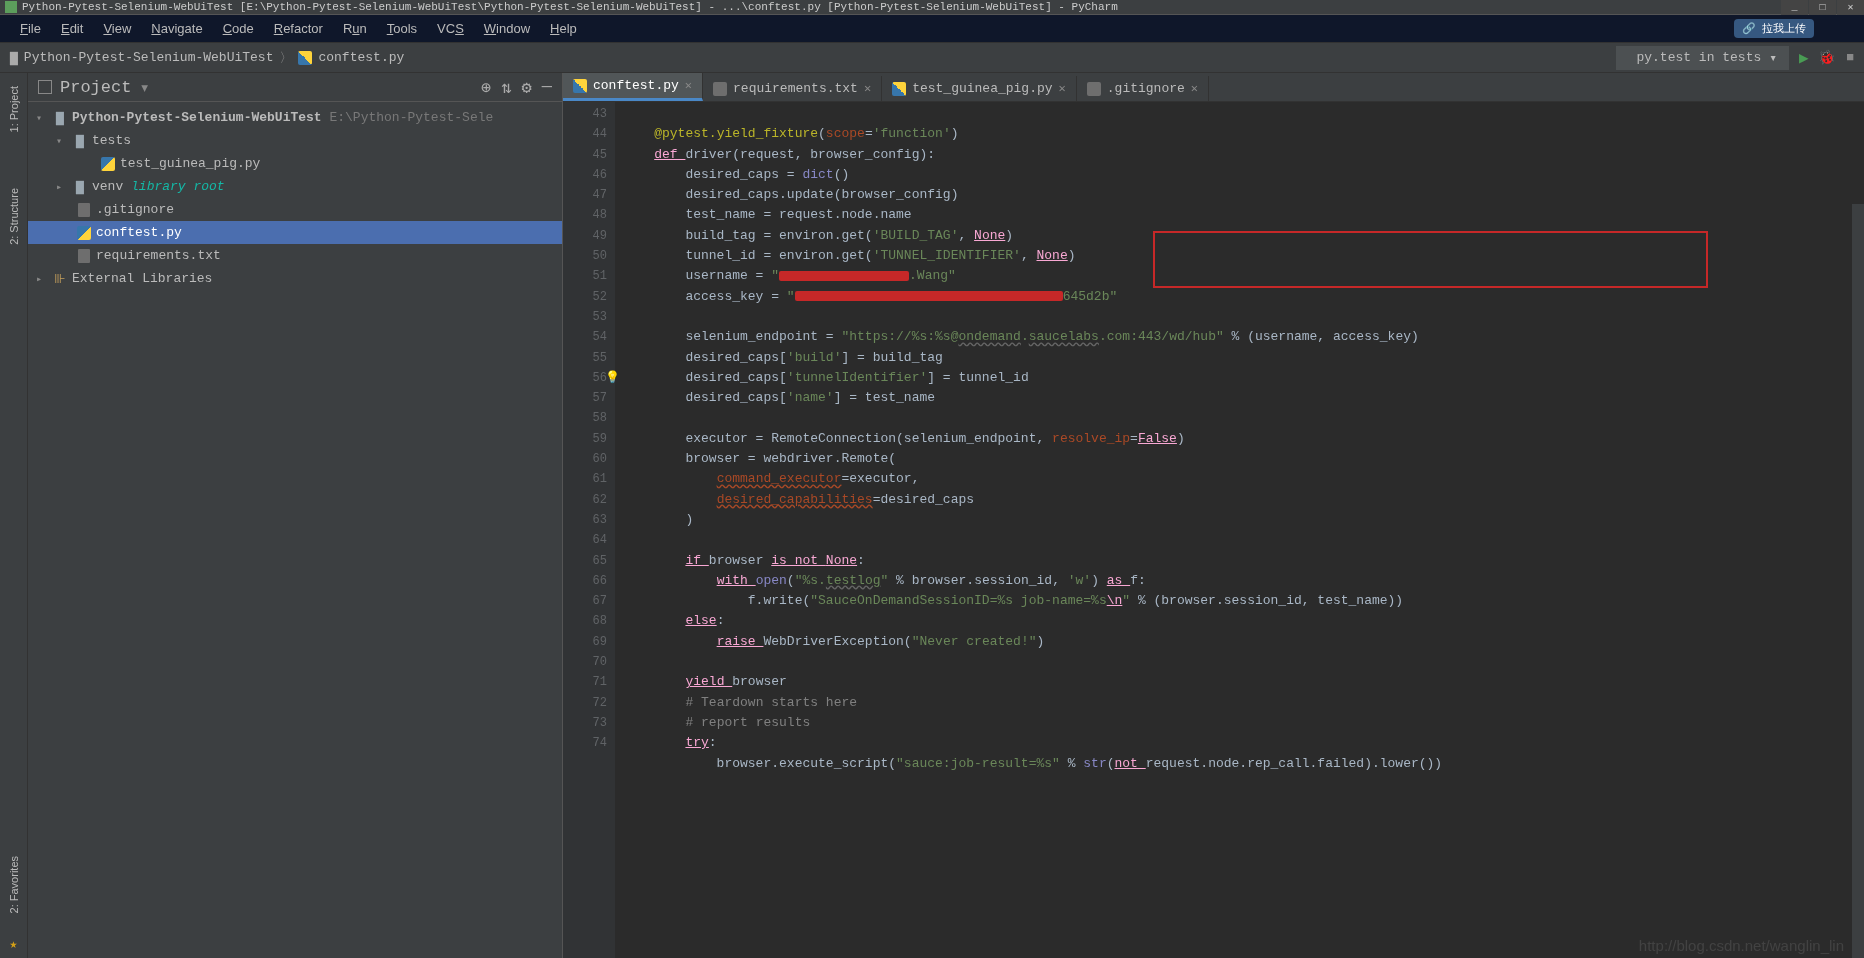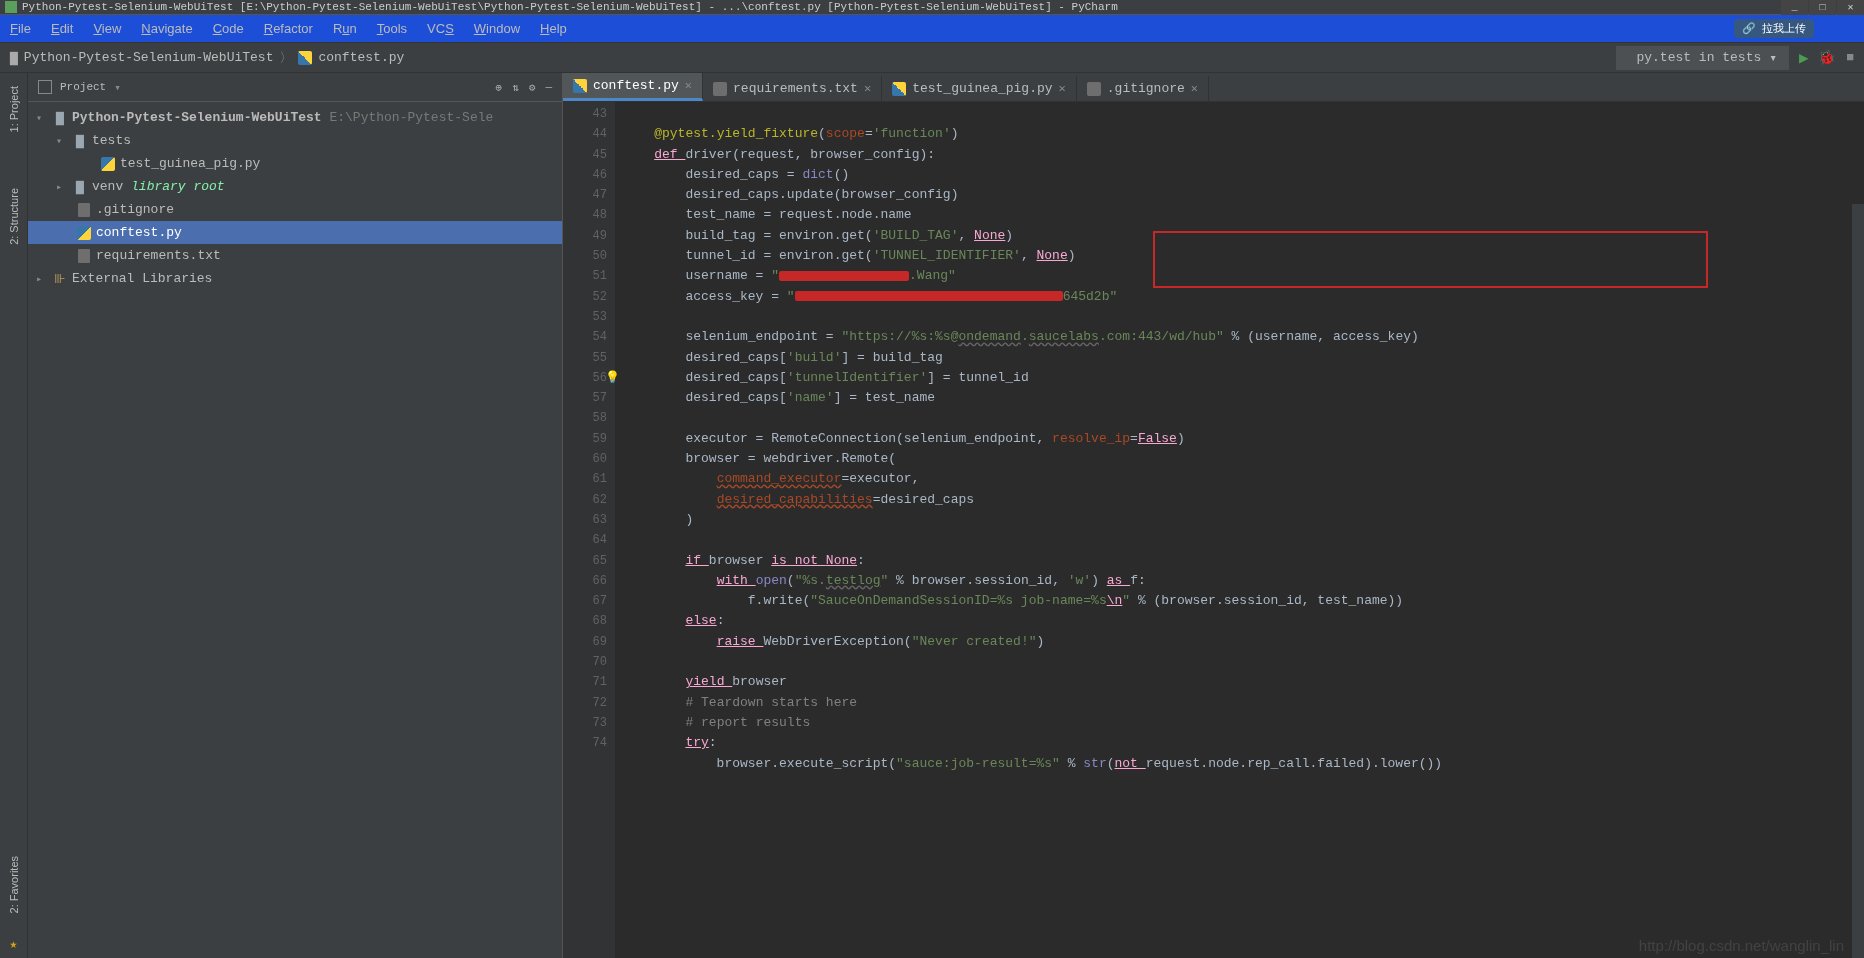"File" .menubar { background: #1d4ed8 -> #0f172a; padding: 0 0 -> 0 10px }
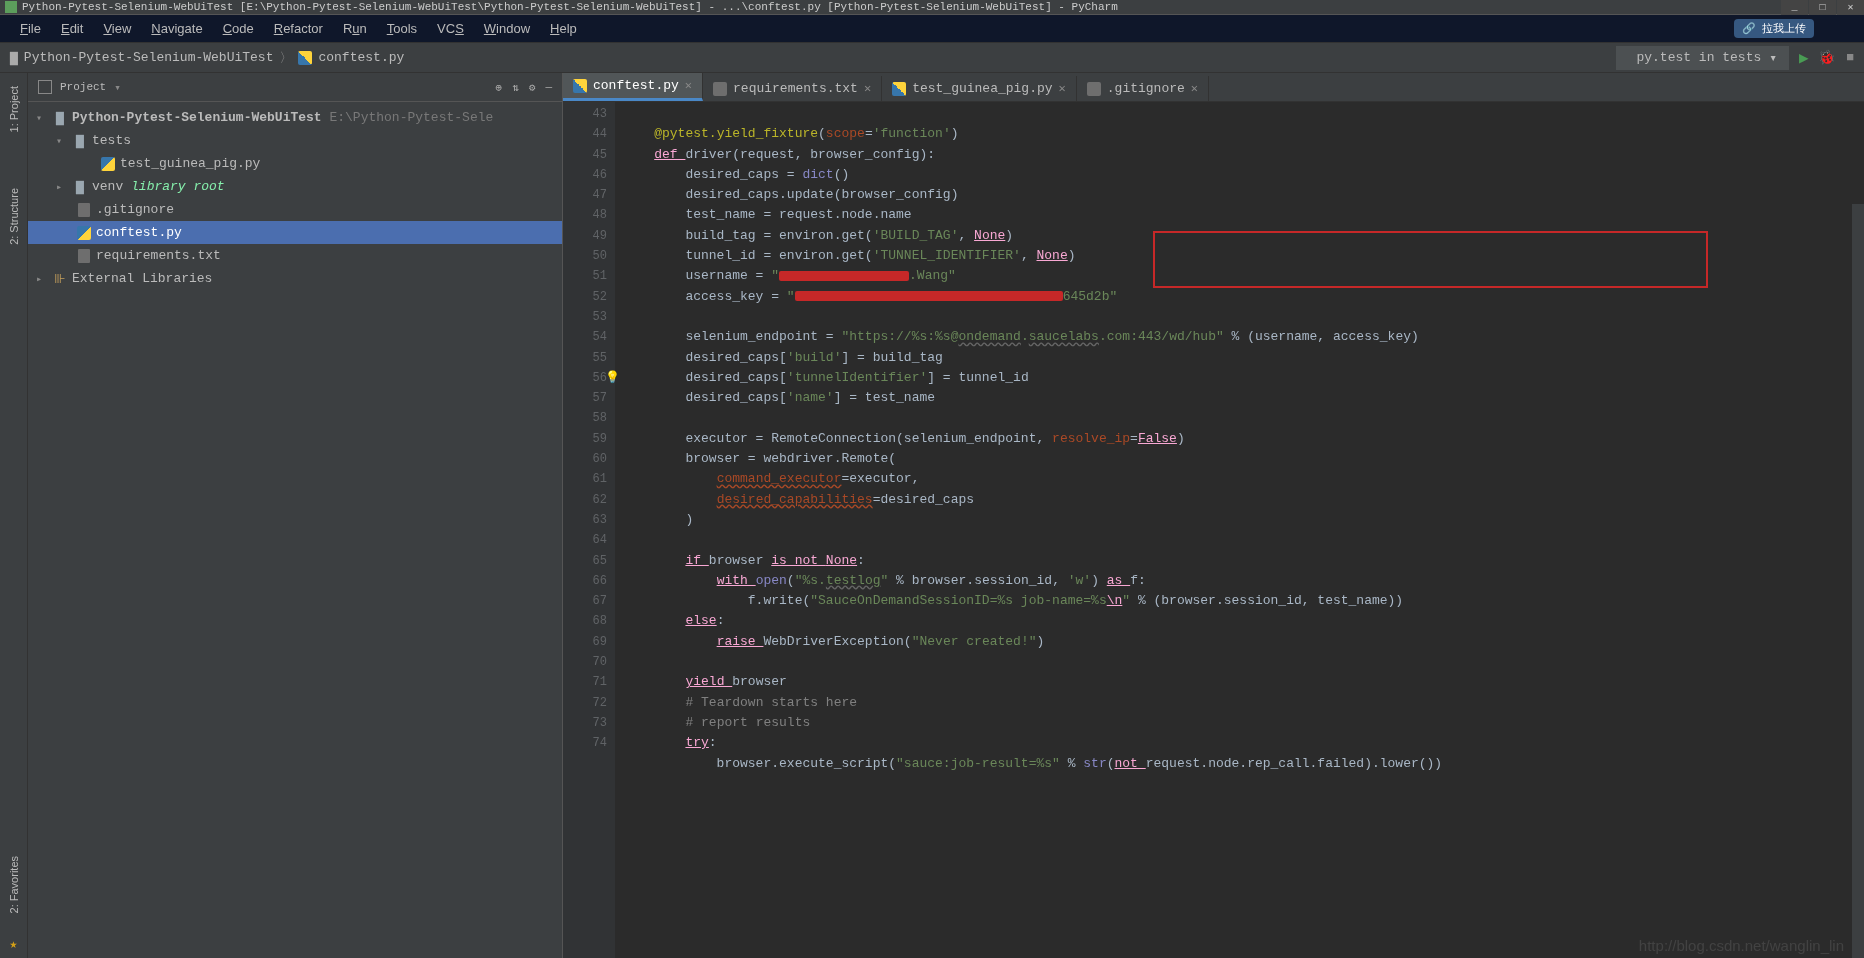"Project" .project-header { font-size: 11px -> 17px }
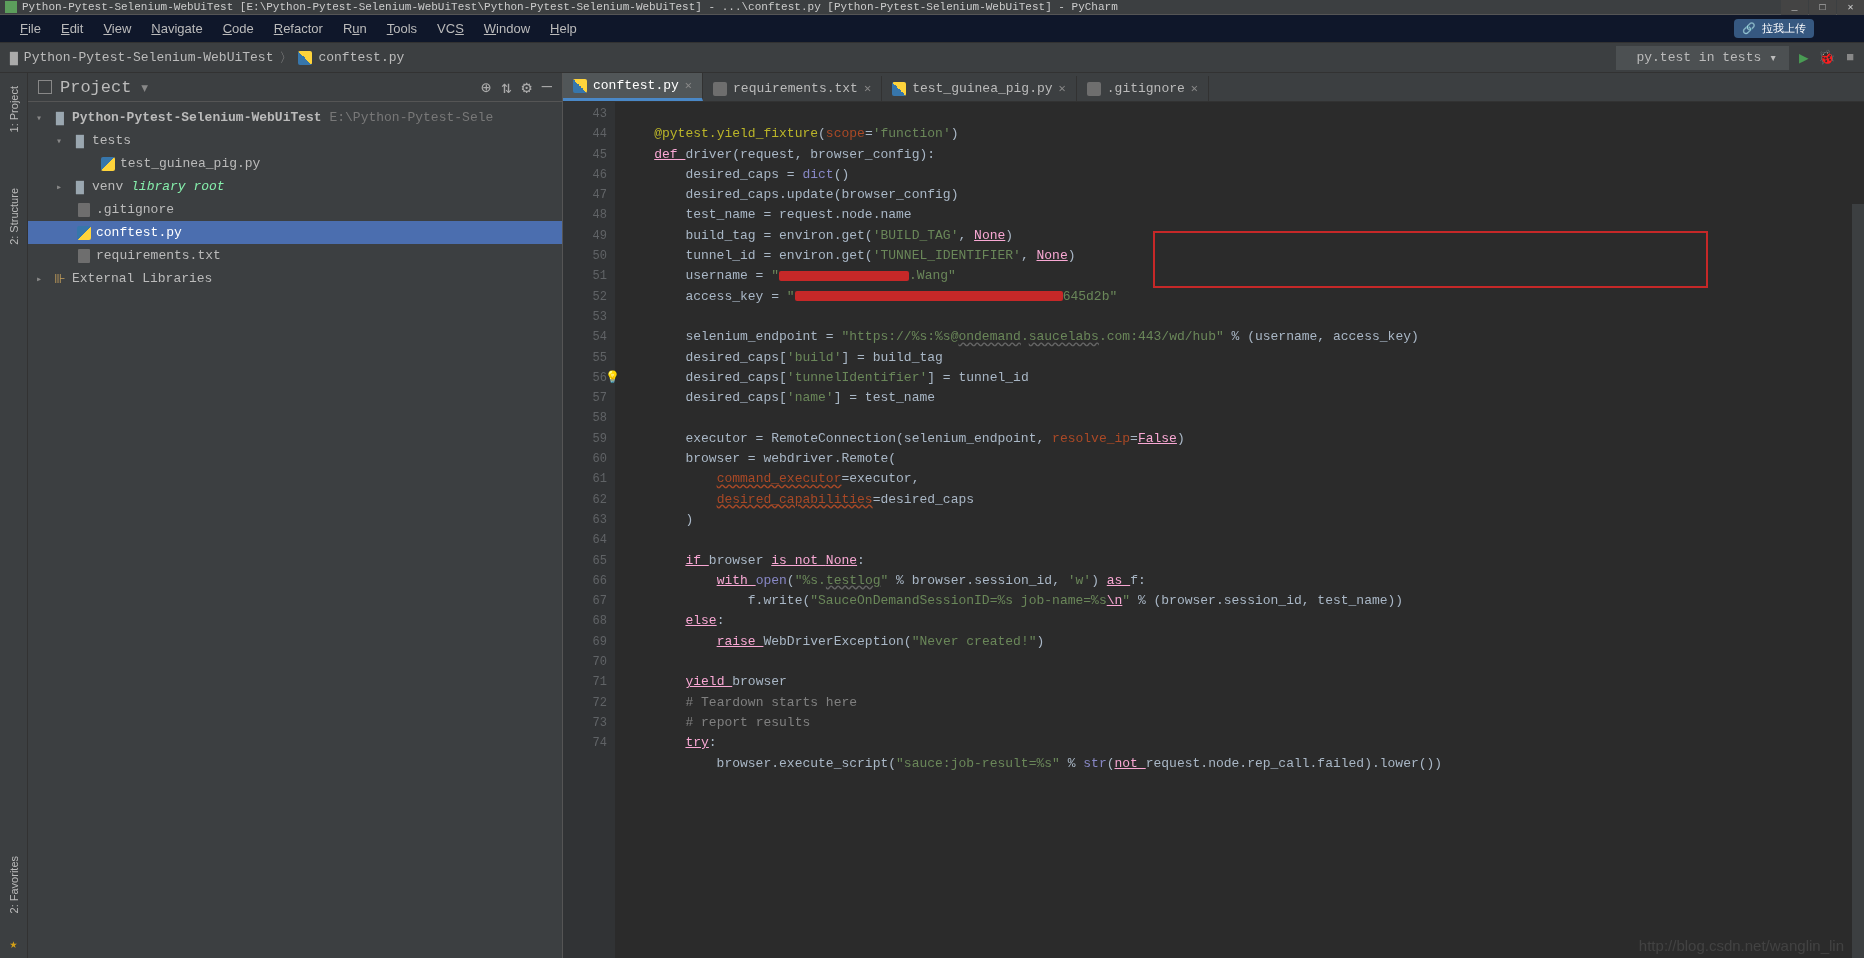"library root" .tree-label .libroot { color: #86efac -> #14b8a6 }
